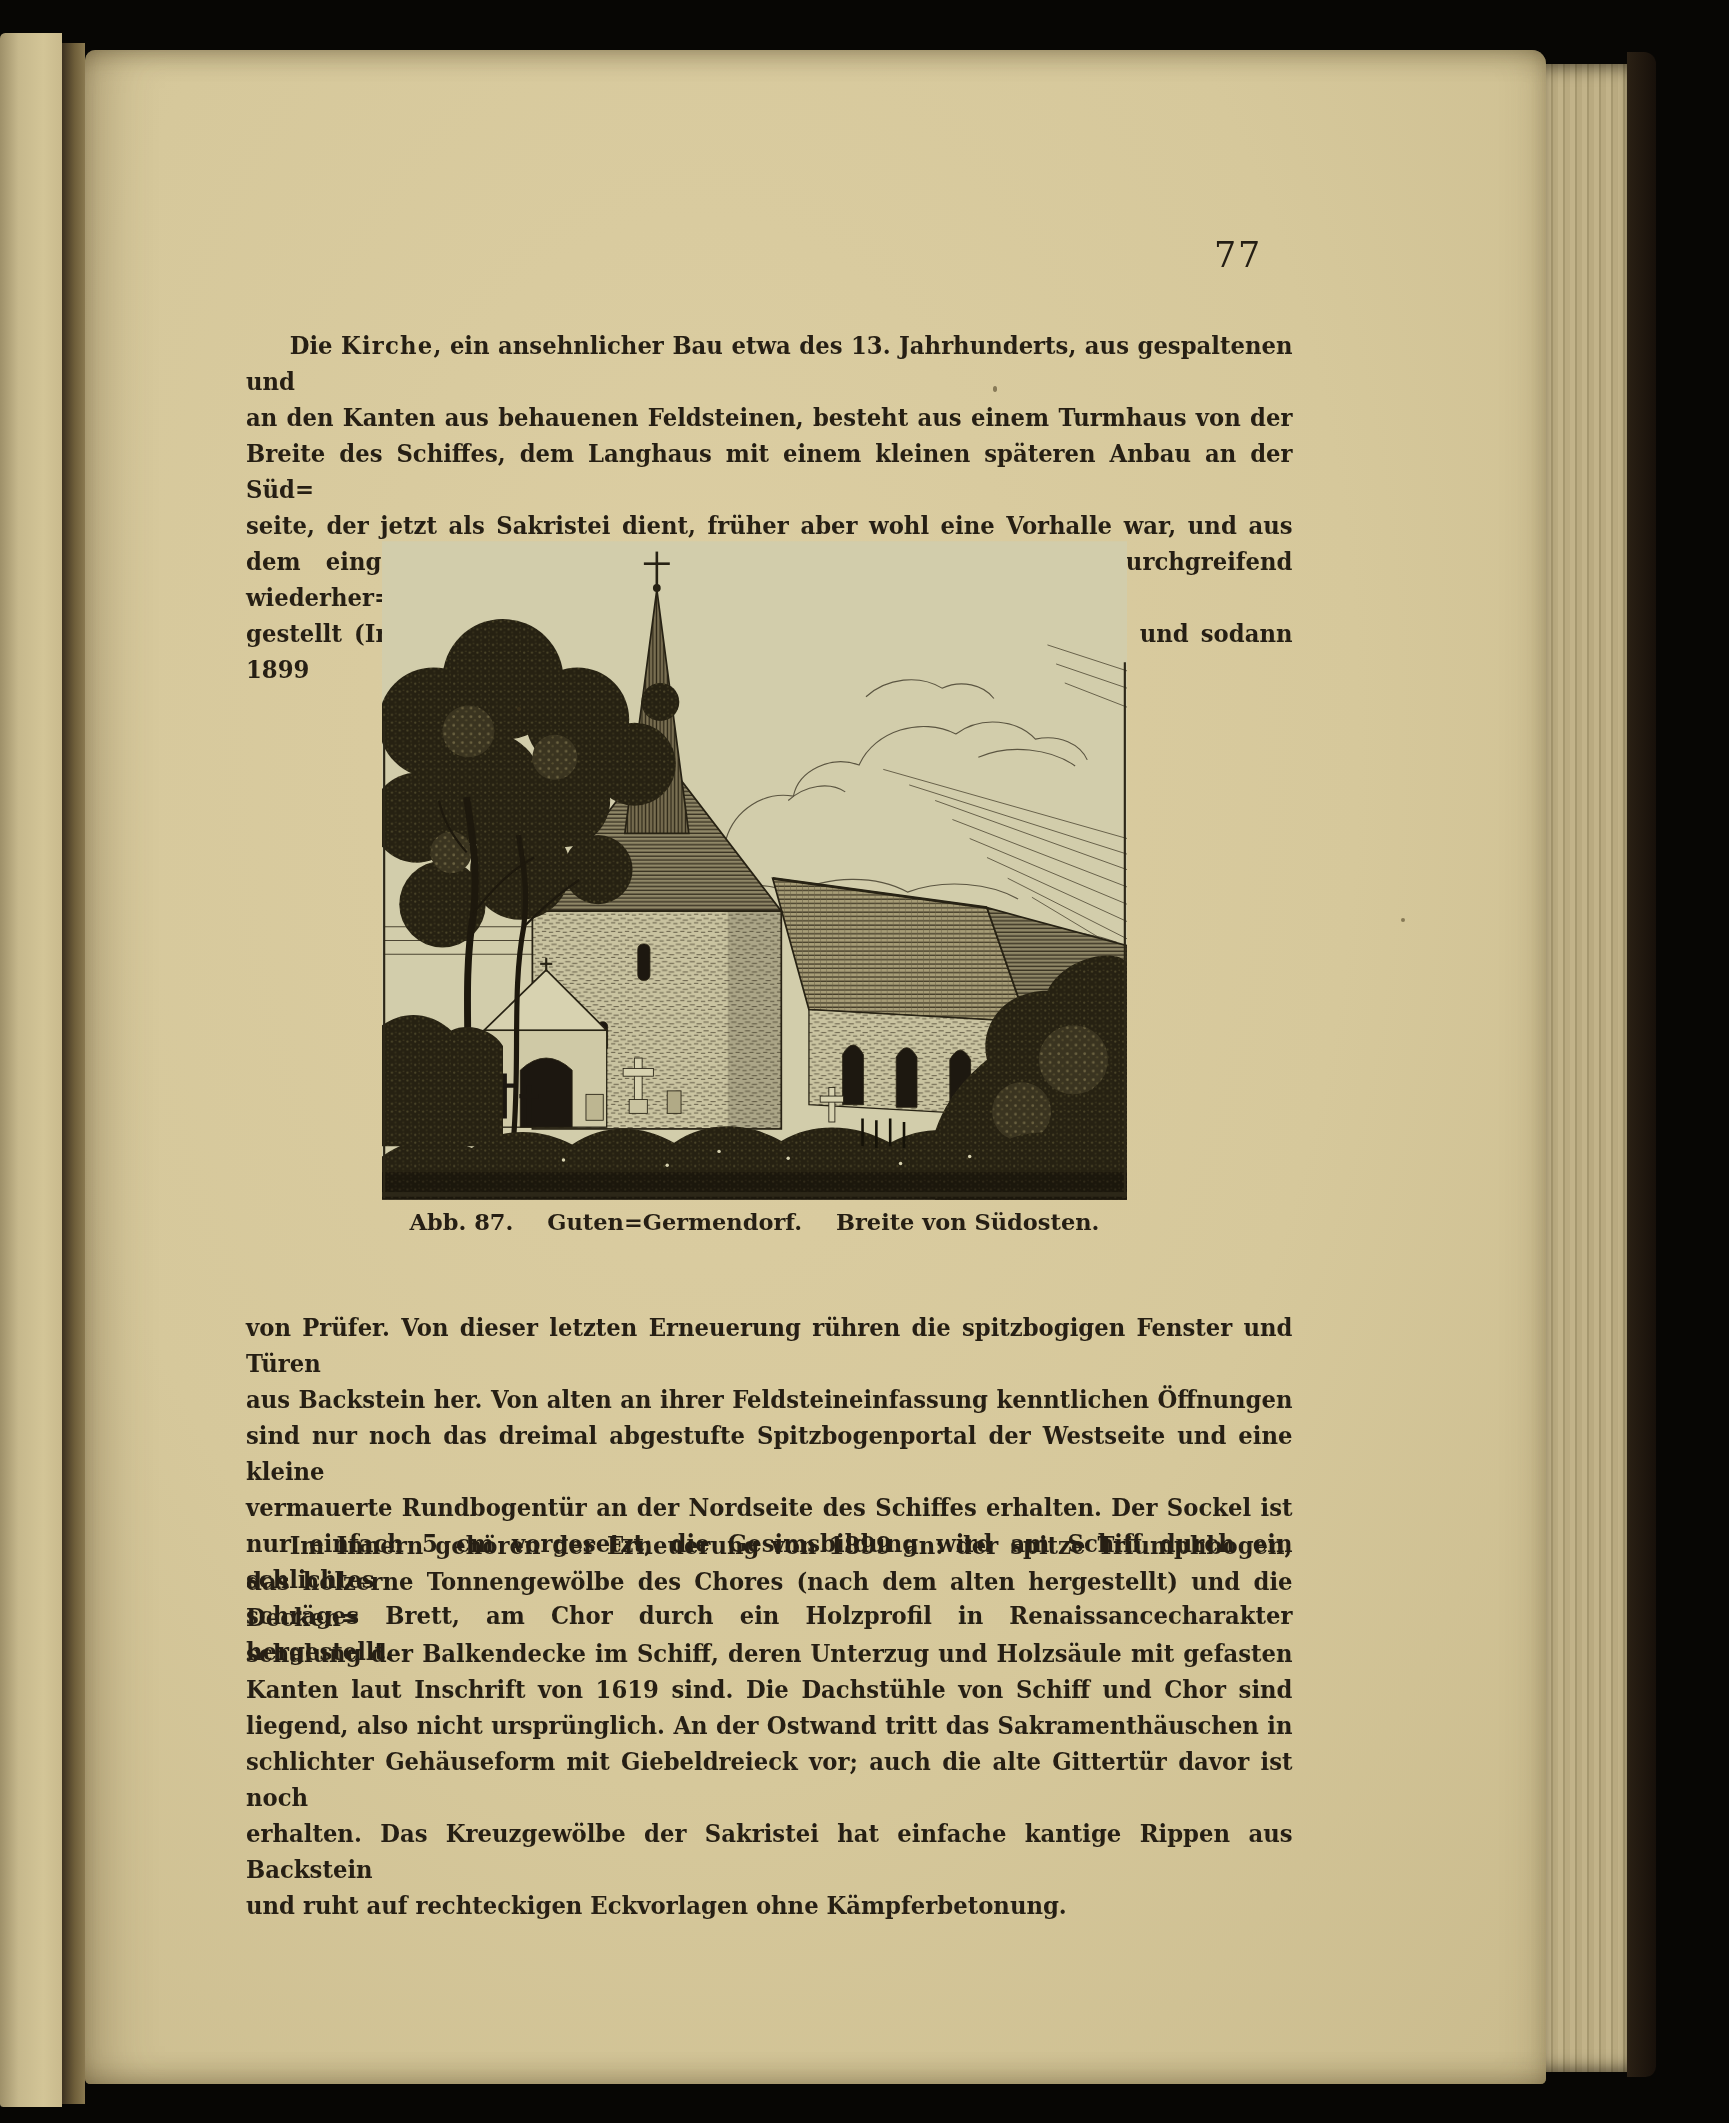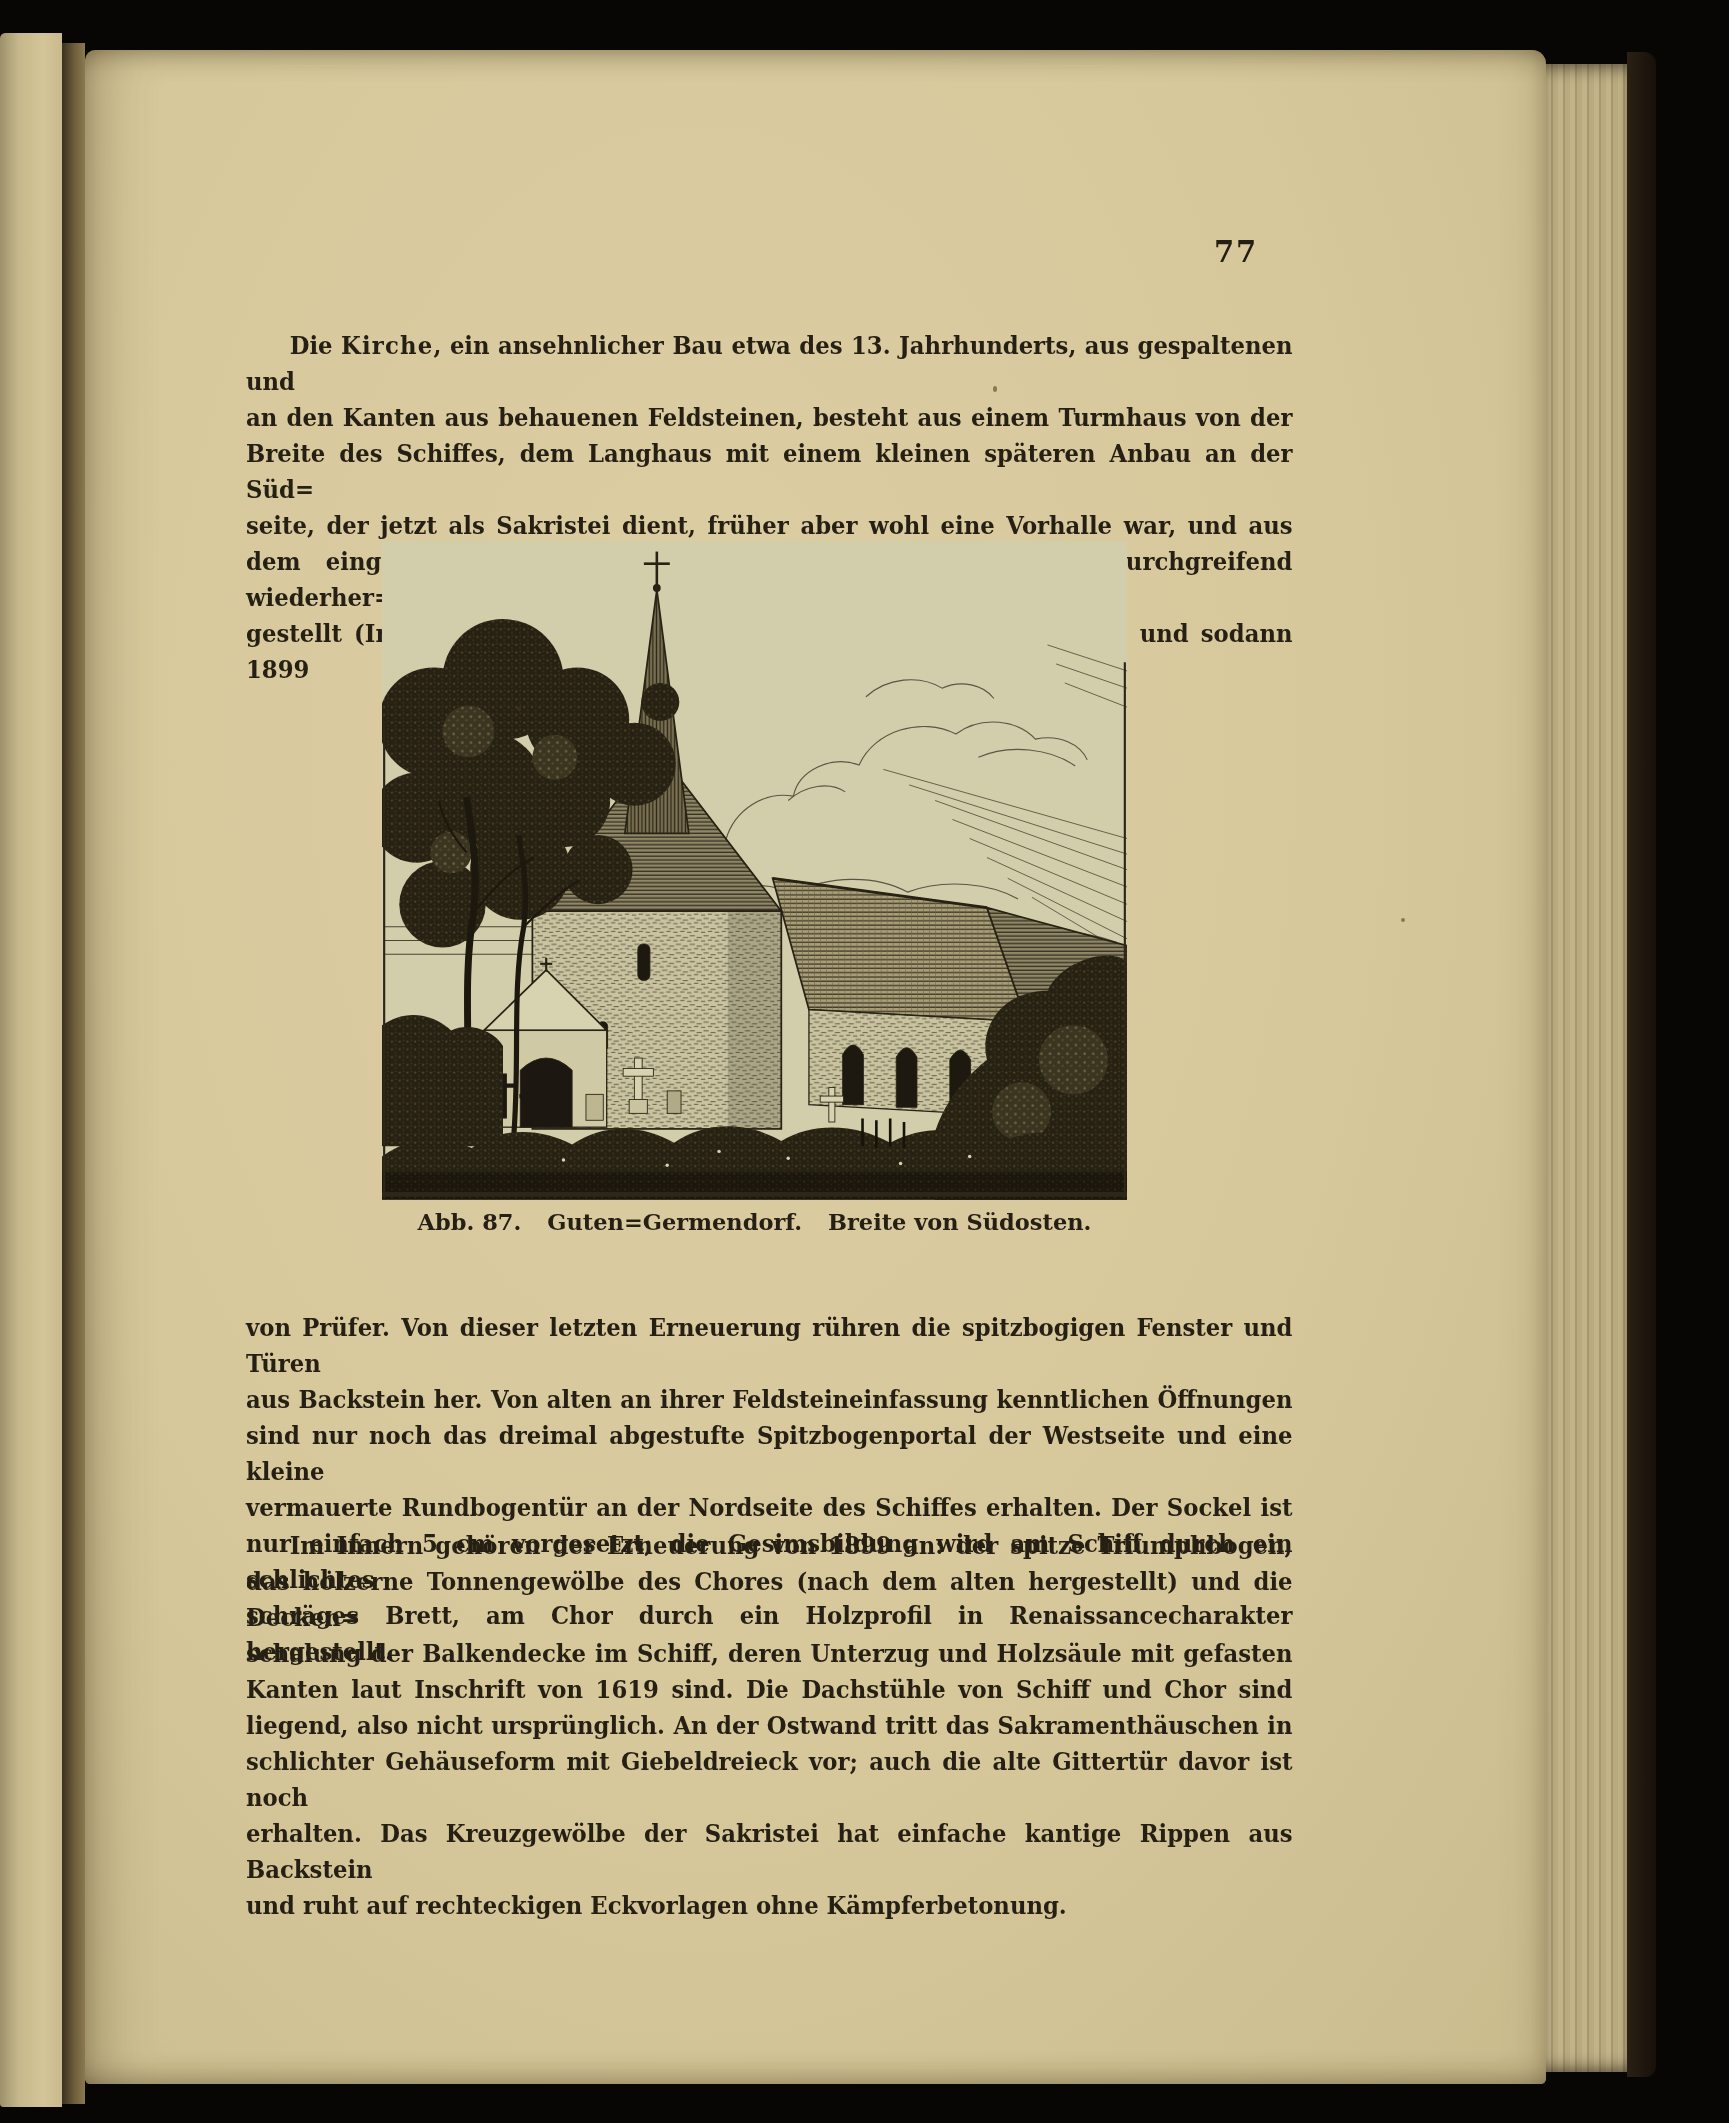"77" .page-number { font-size: 29px -> 35px; font-weight: 700 -> 400 }
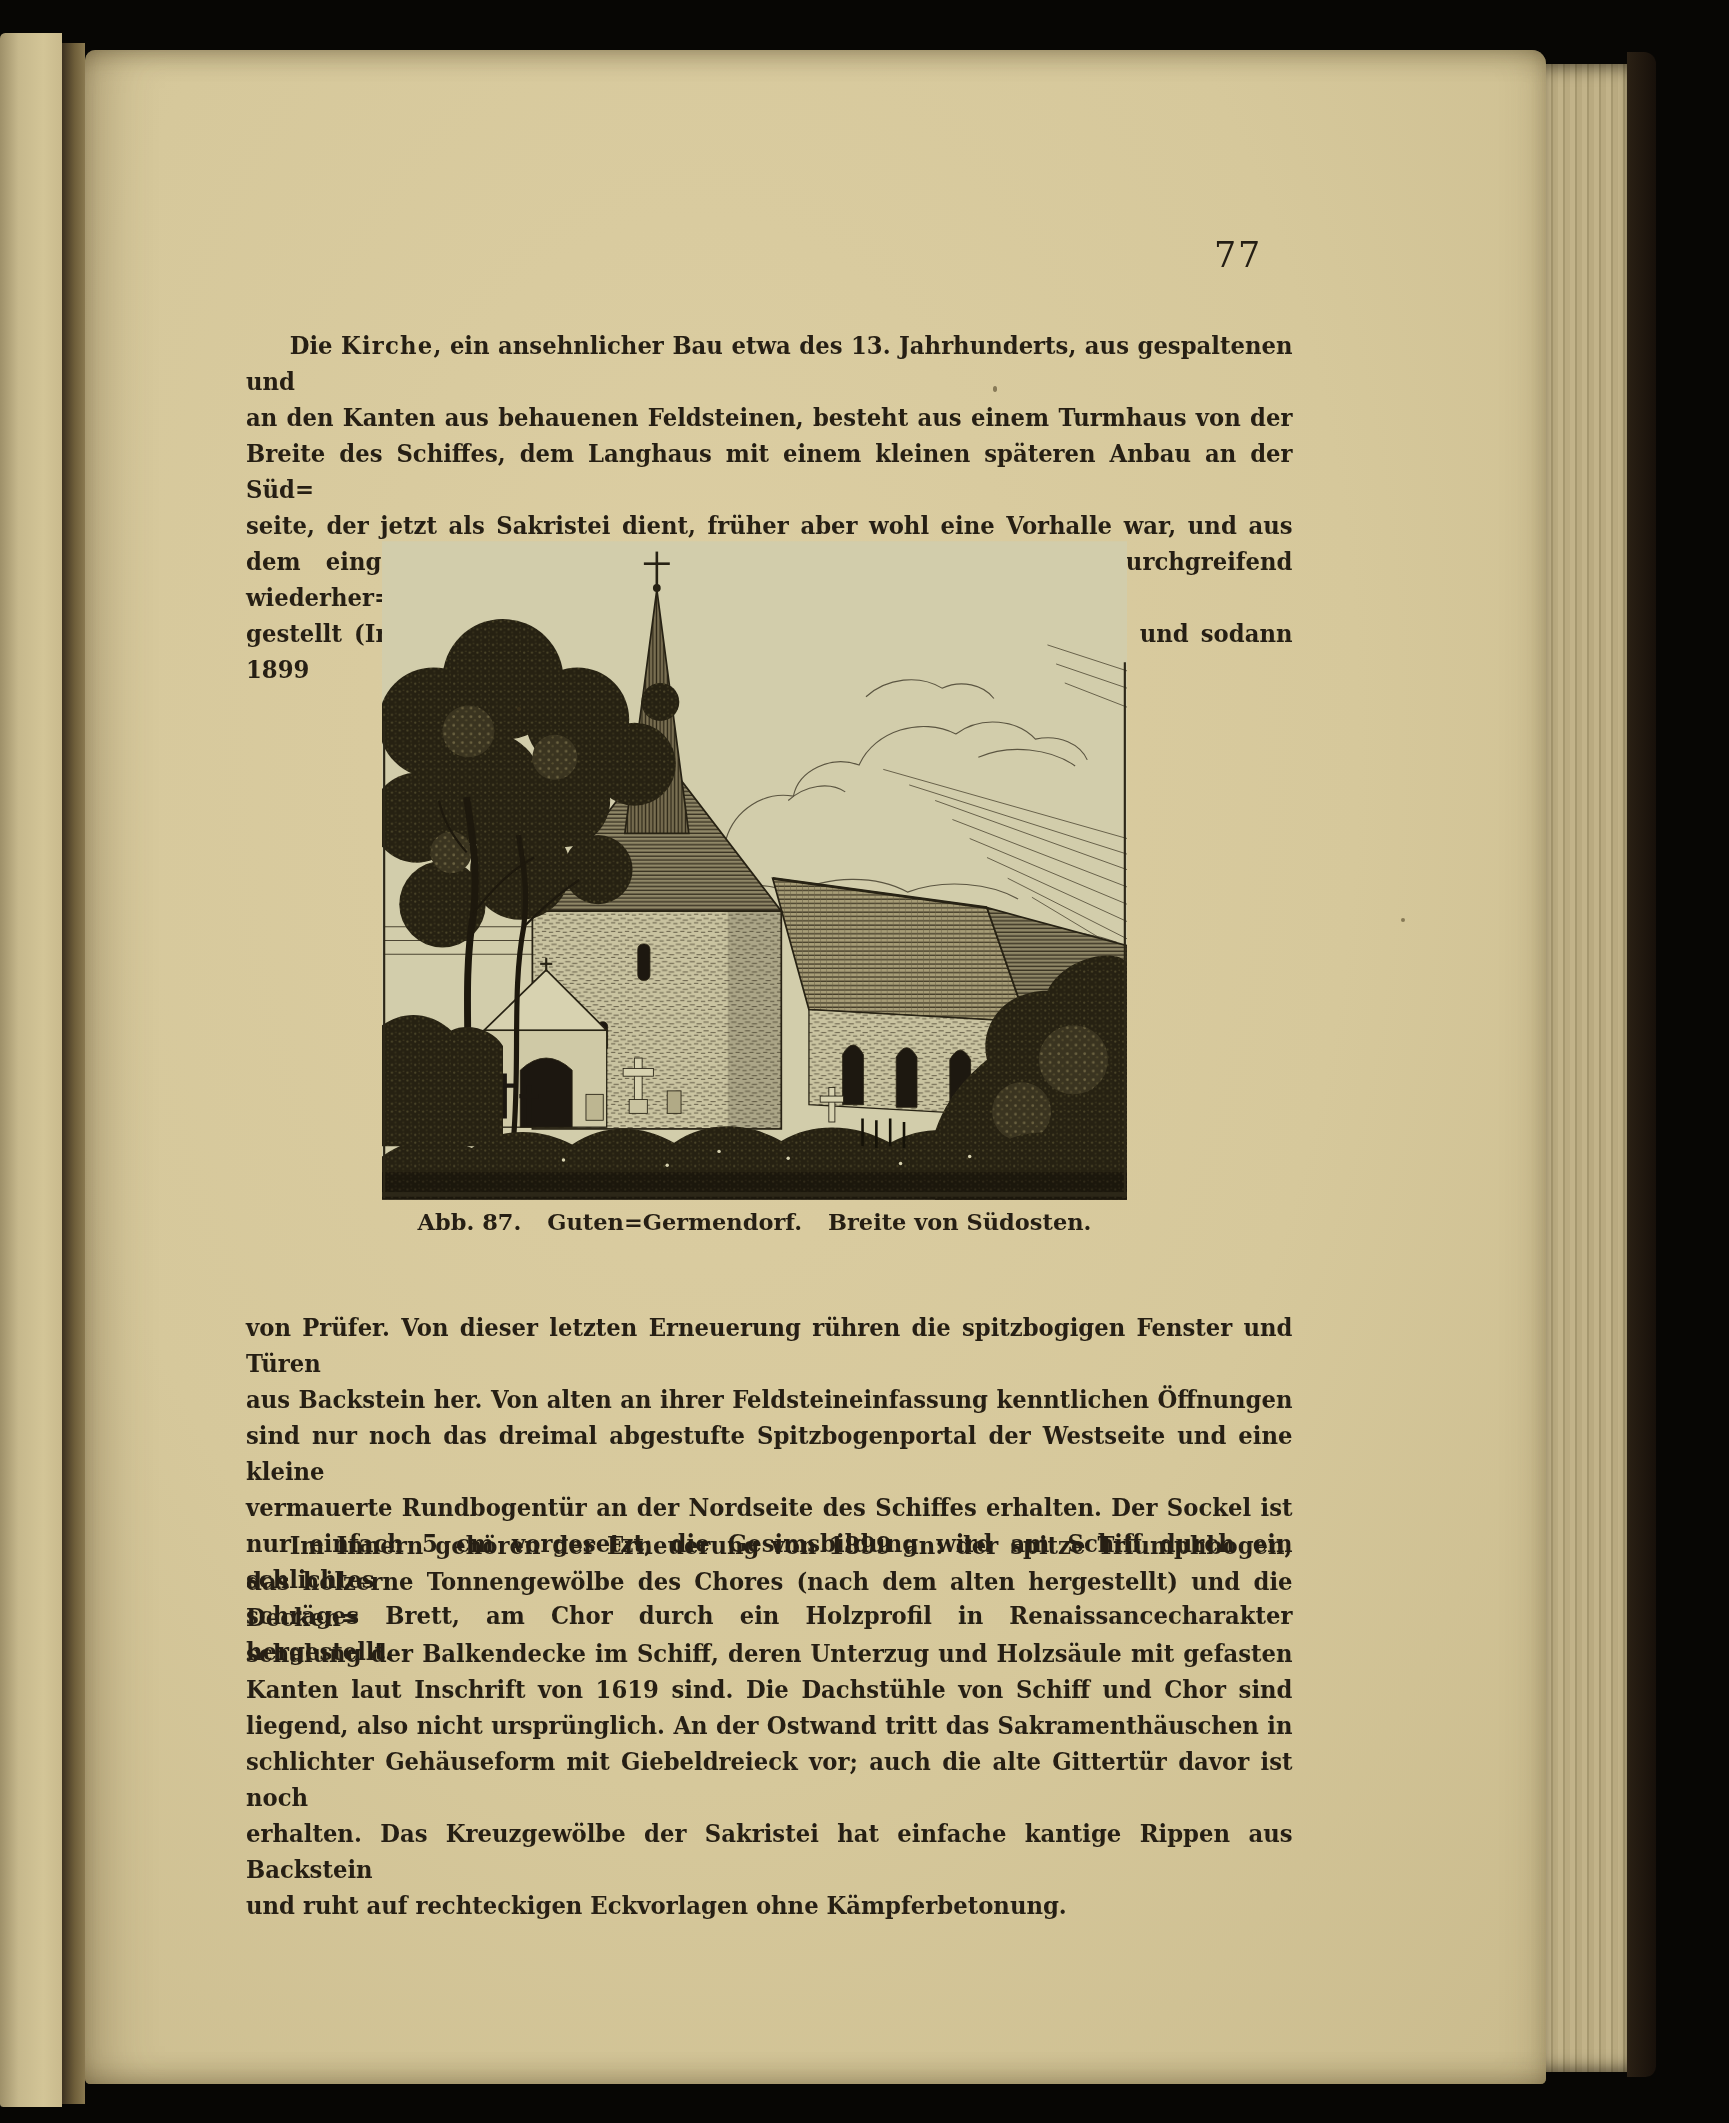"Guten=Germendorf." .cap-part + .cap-part { margin-left: 26px -> 34px }
